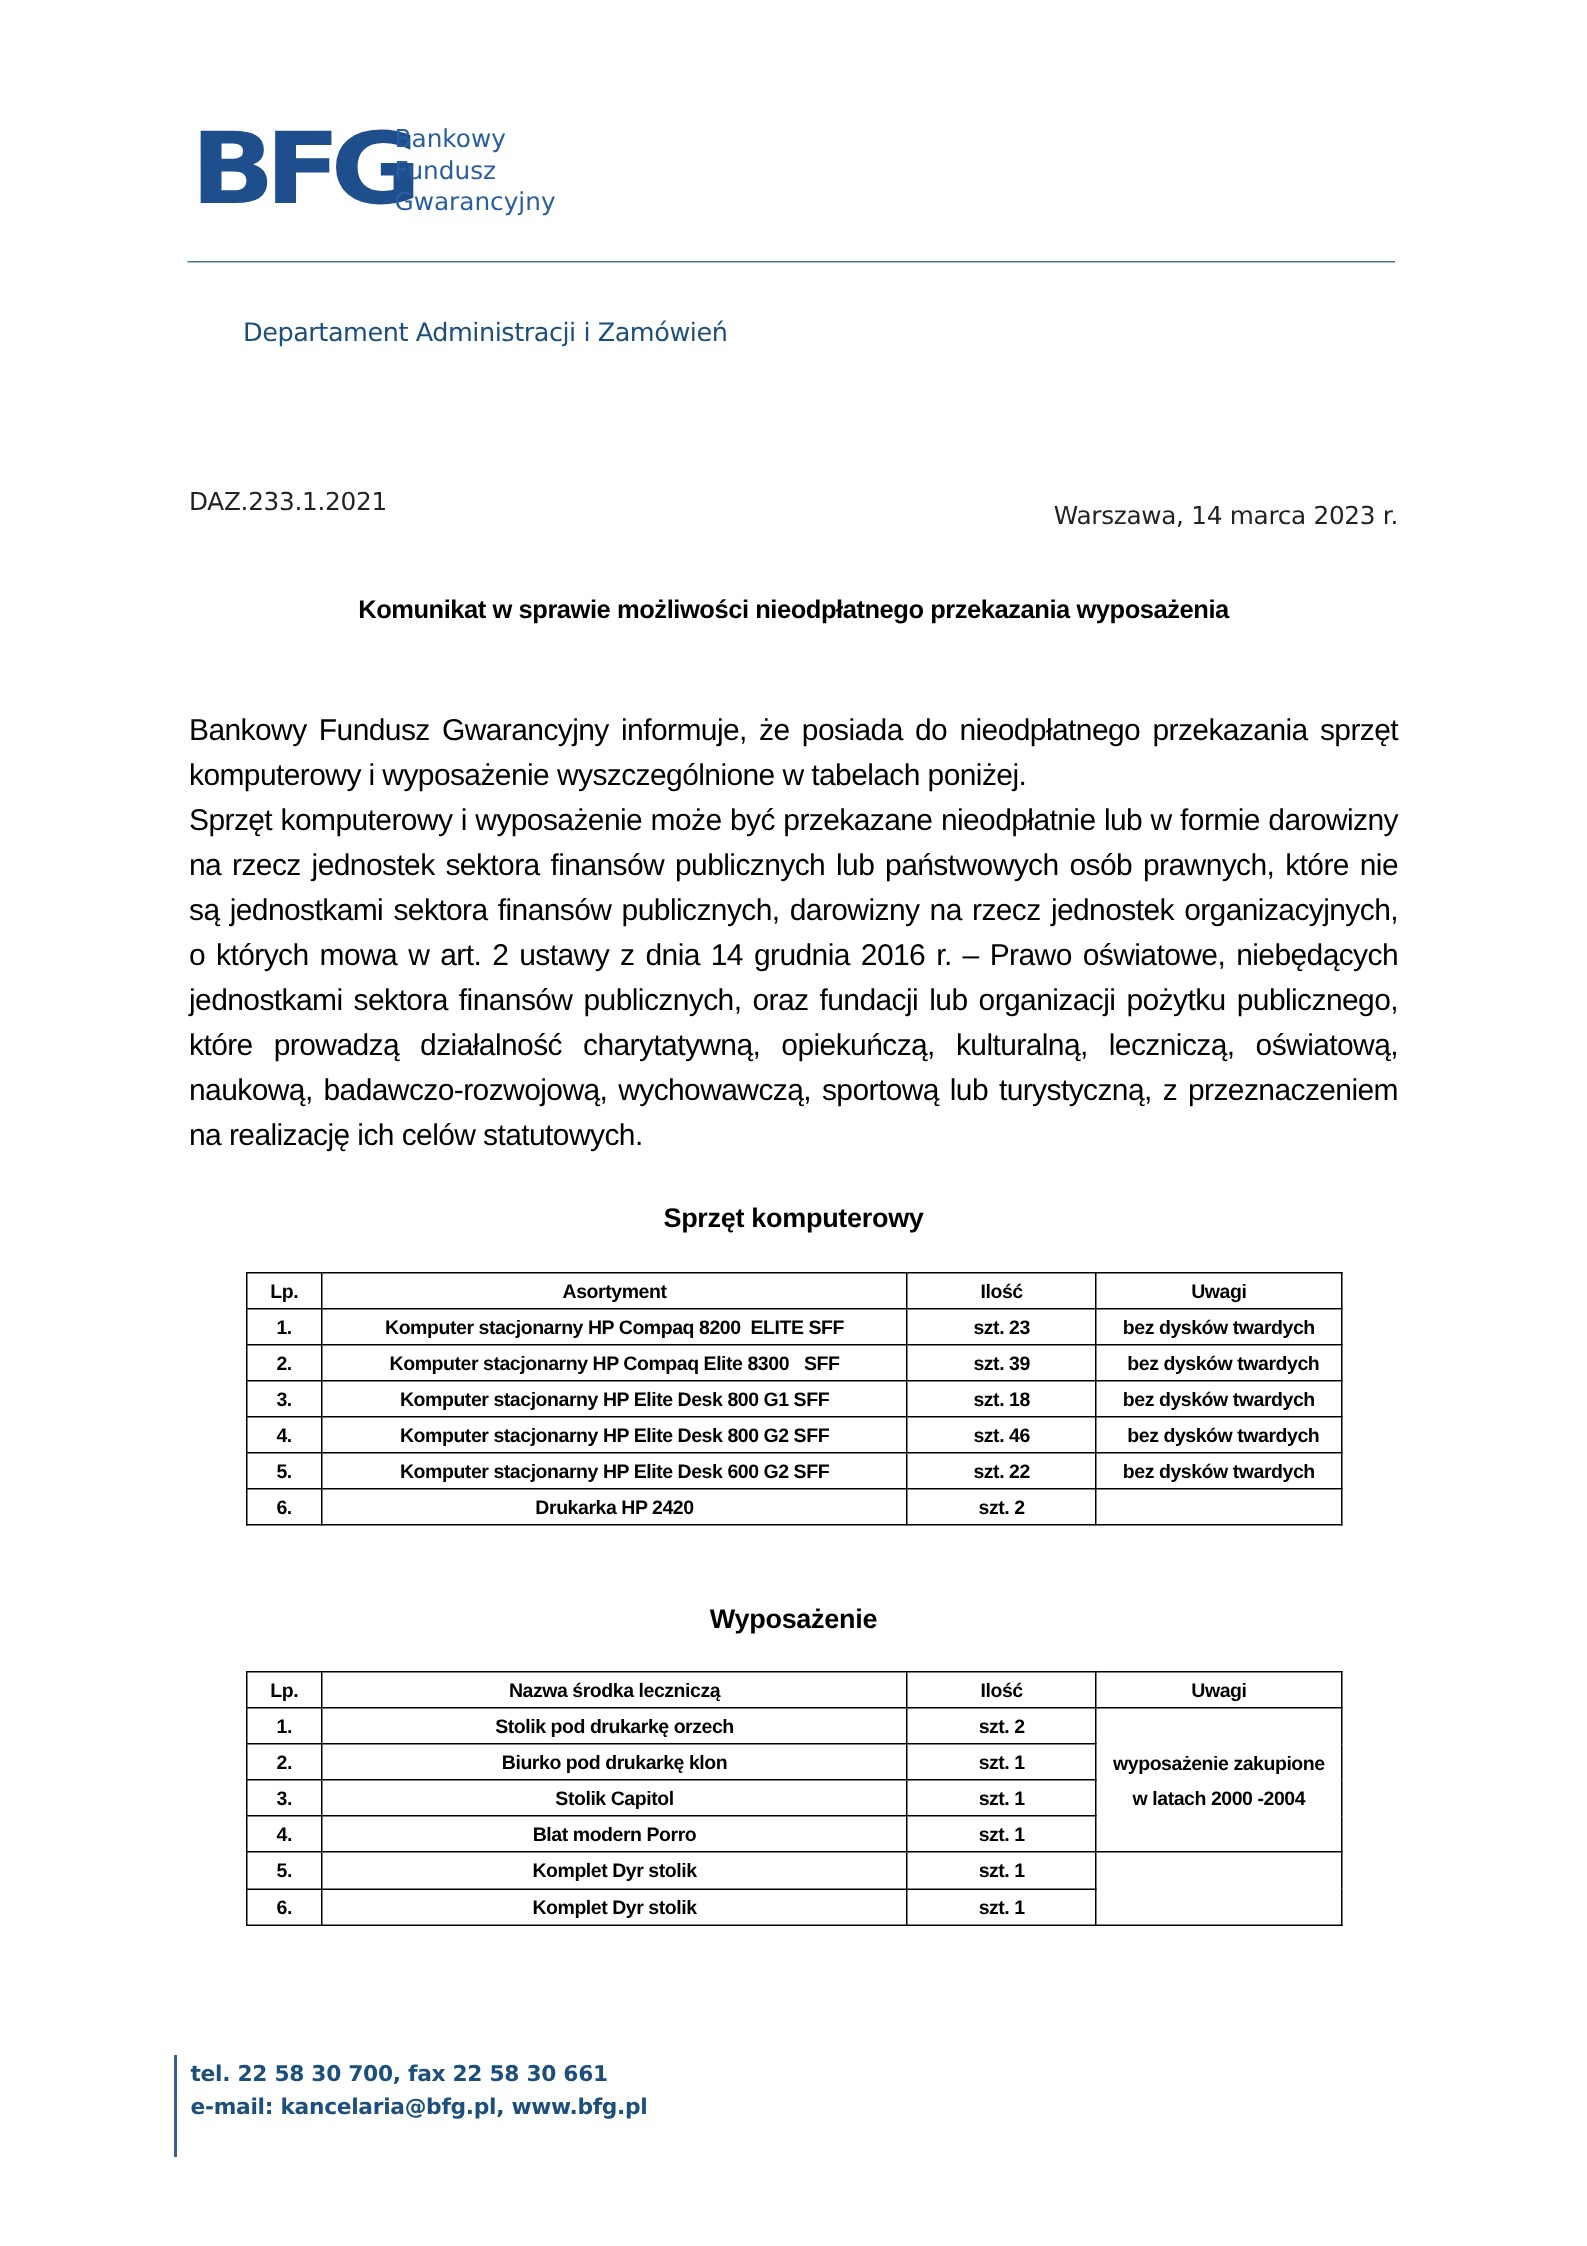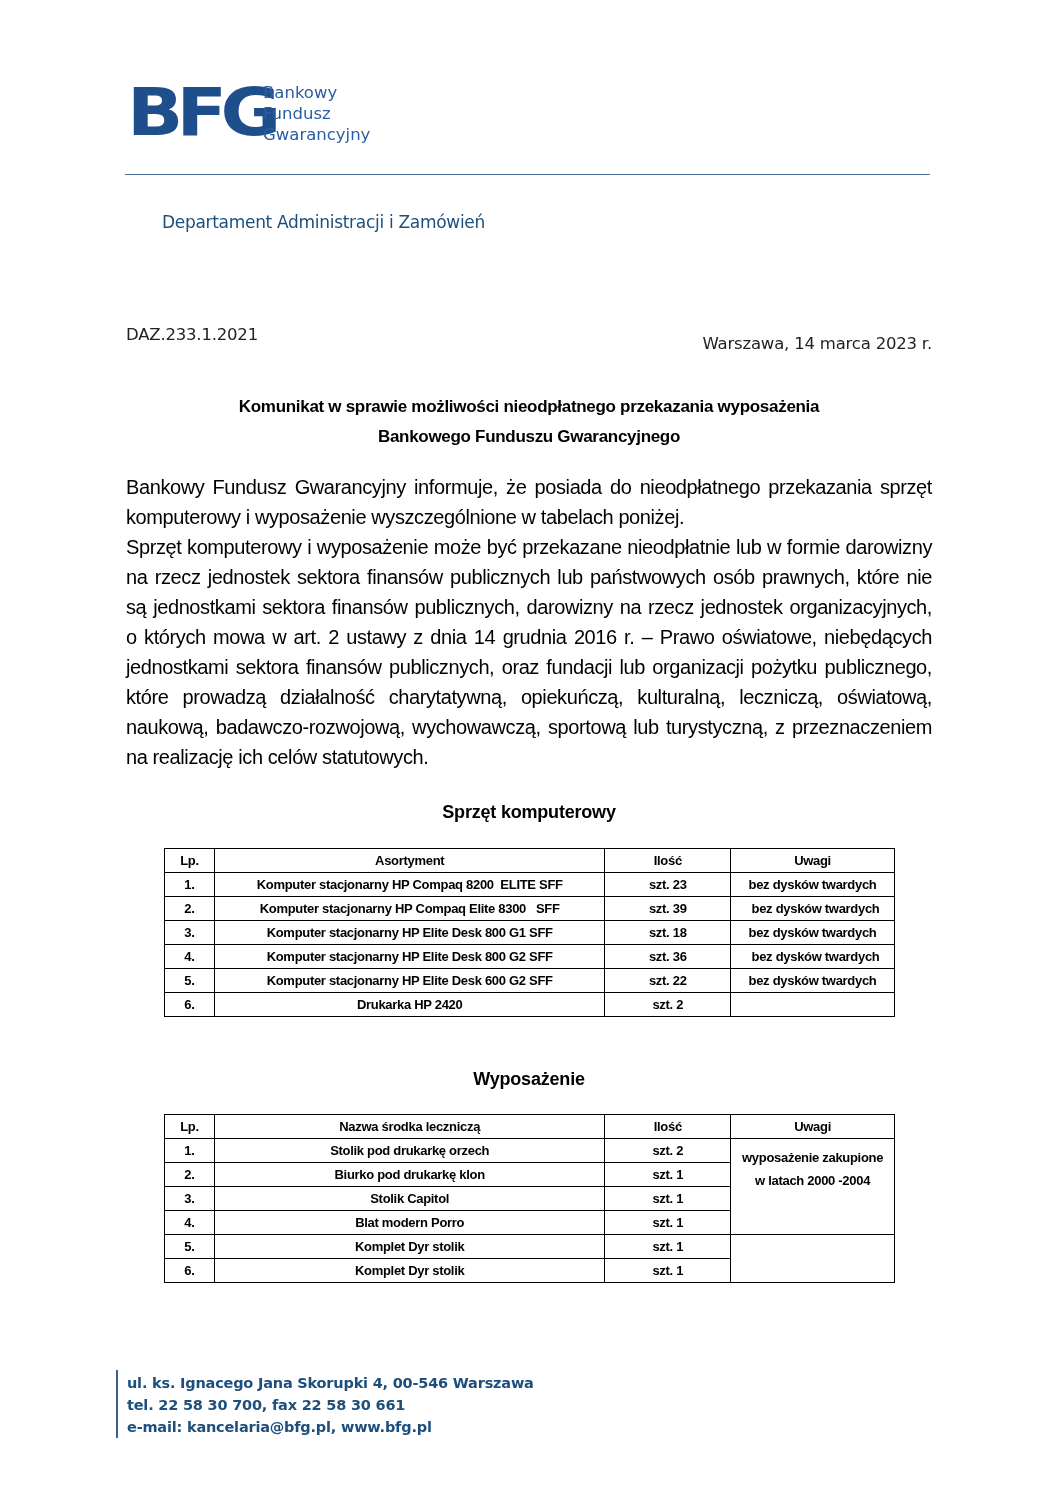"Bankowego Funduszu Gwarancyjnego" div { html: <div>Bankowego Funduszu Gwarancyjnego</div> -> none }
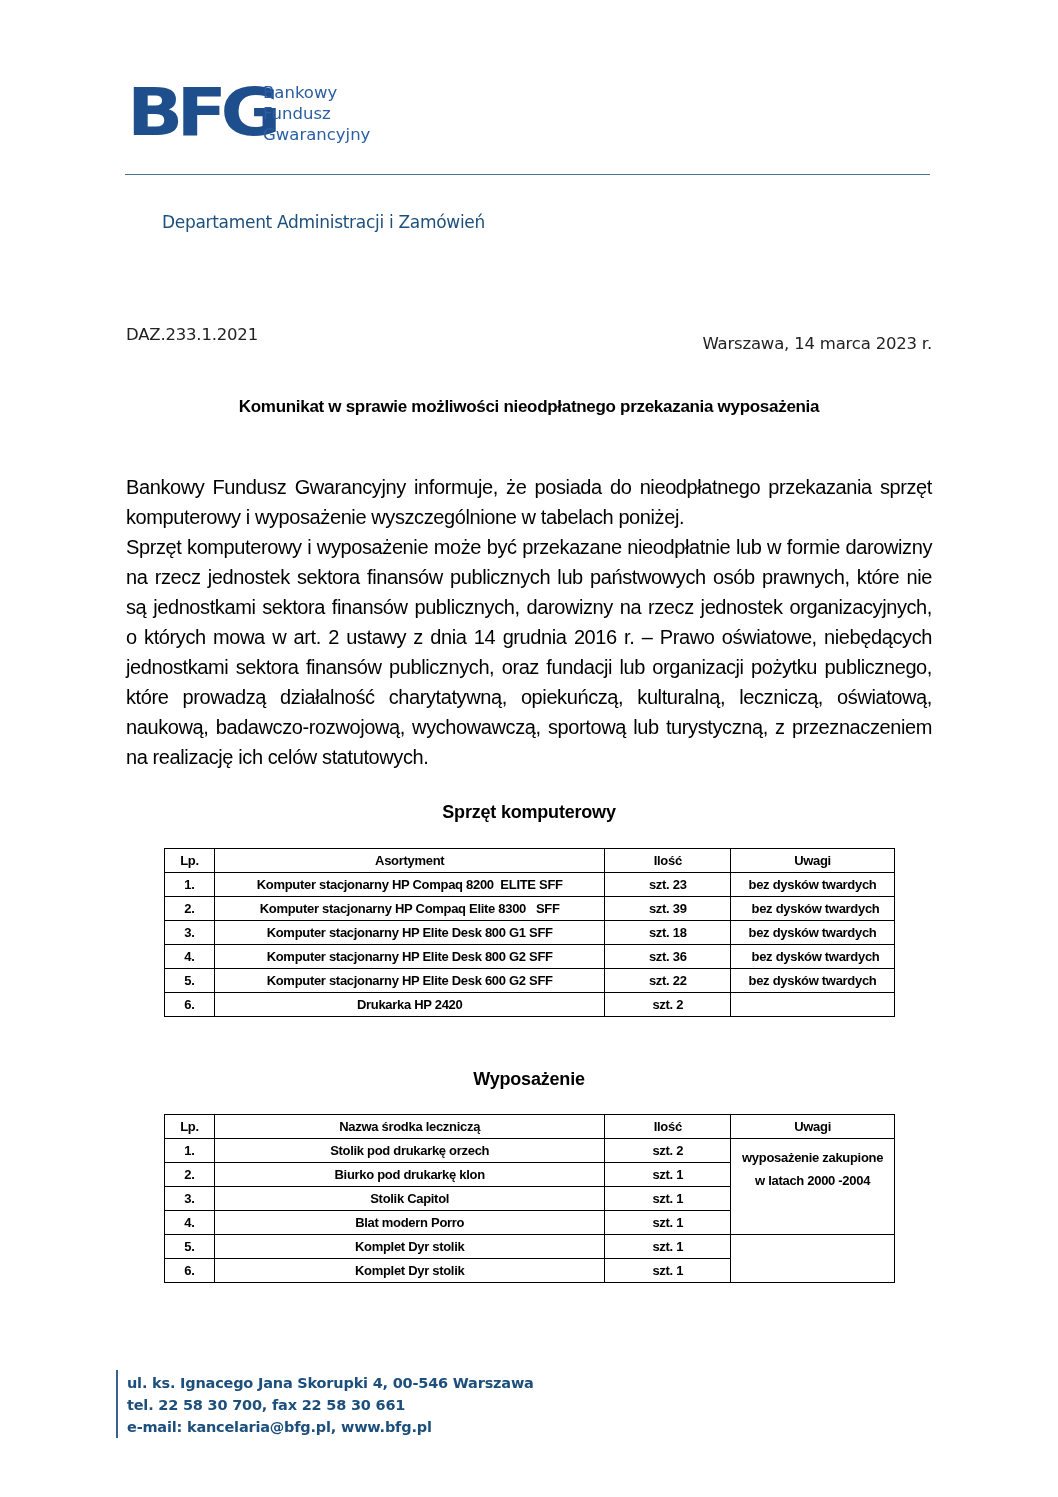"szt. 36" td.c { text: 36 -> 46 }
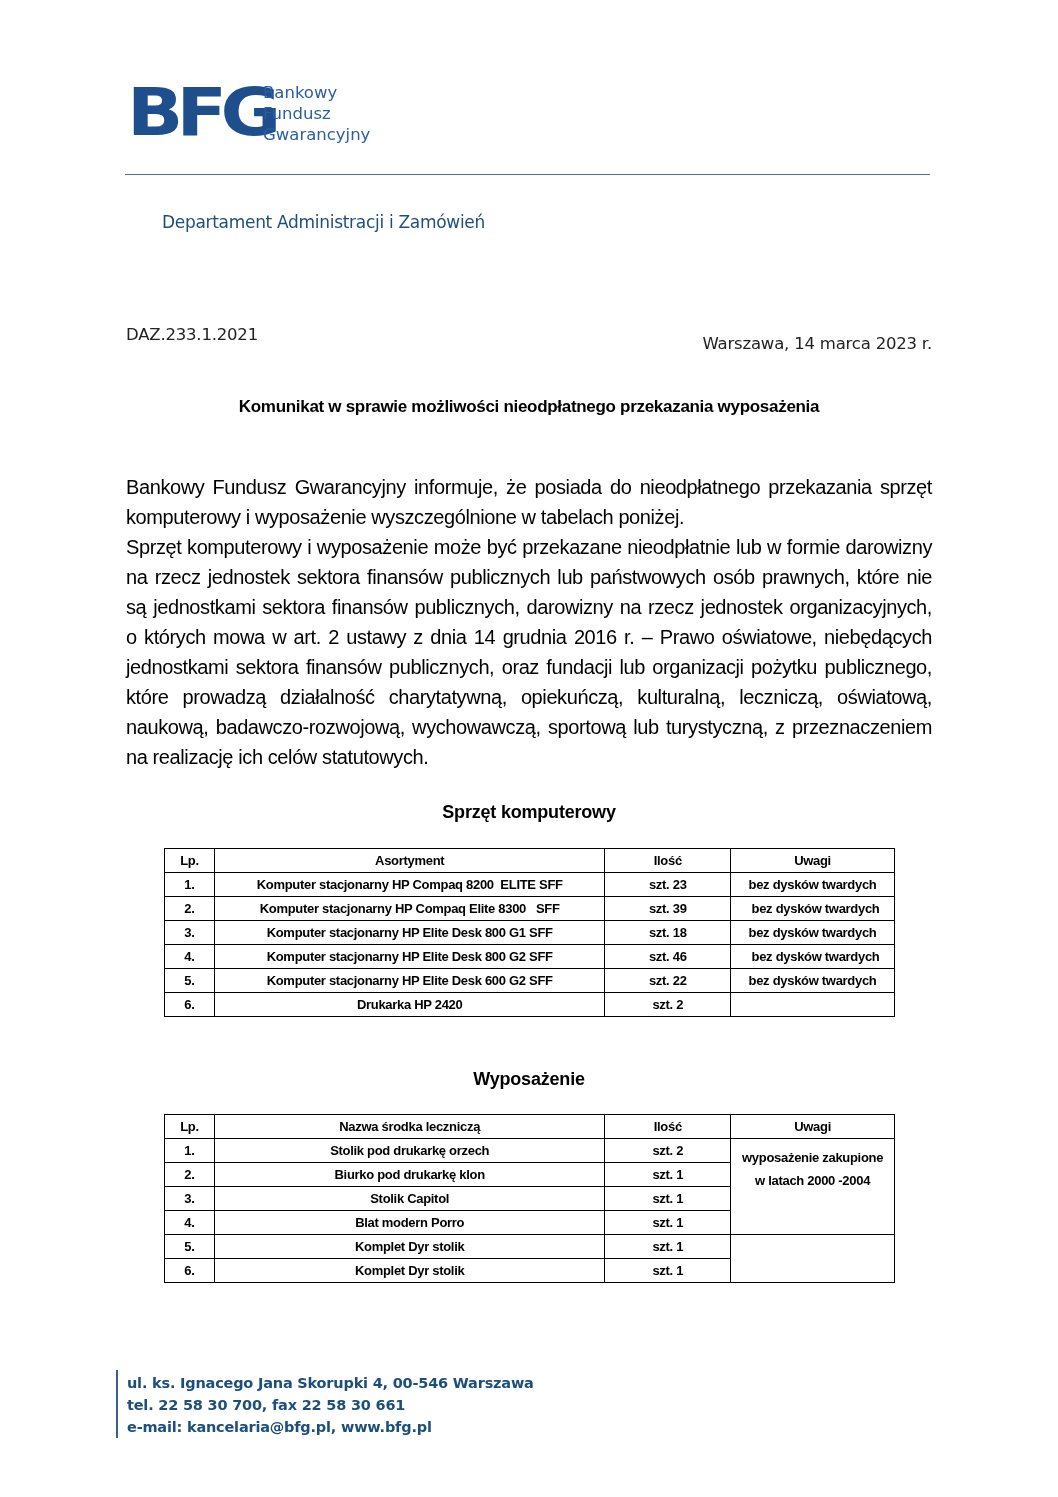"wyposażenie zakupione w latach 2000" .t2 .note { padding-top: 7px -> 25px }
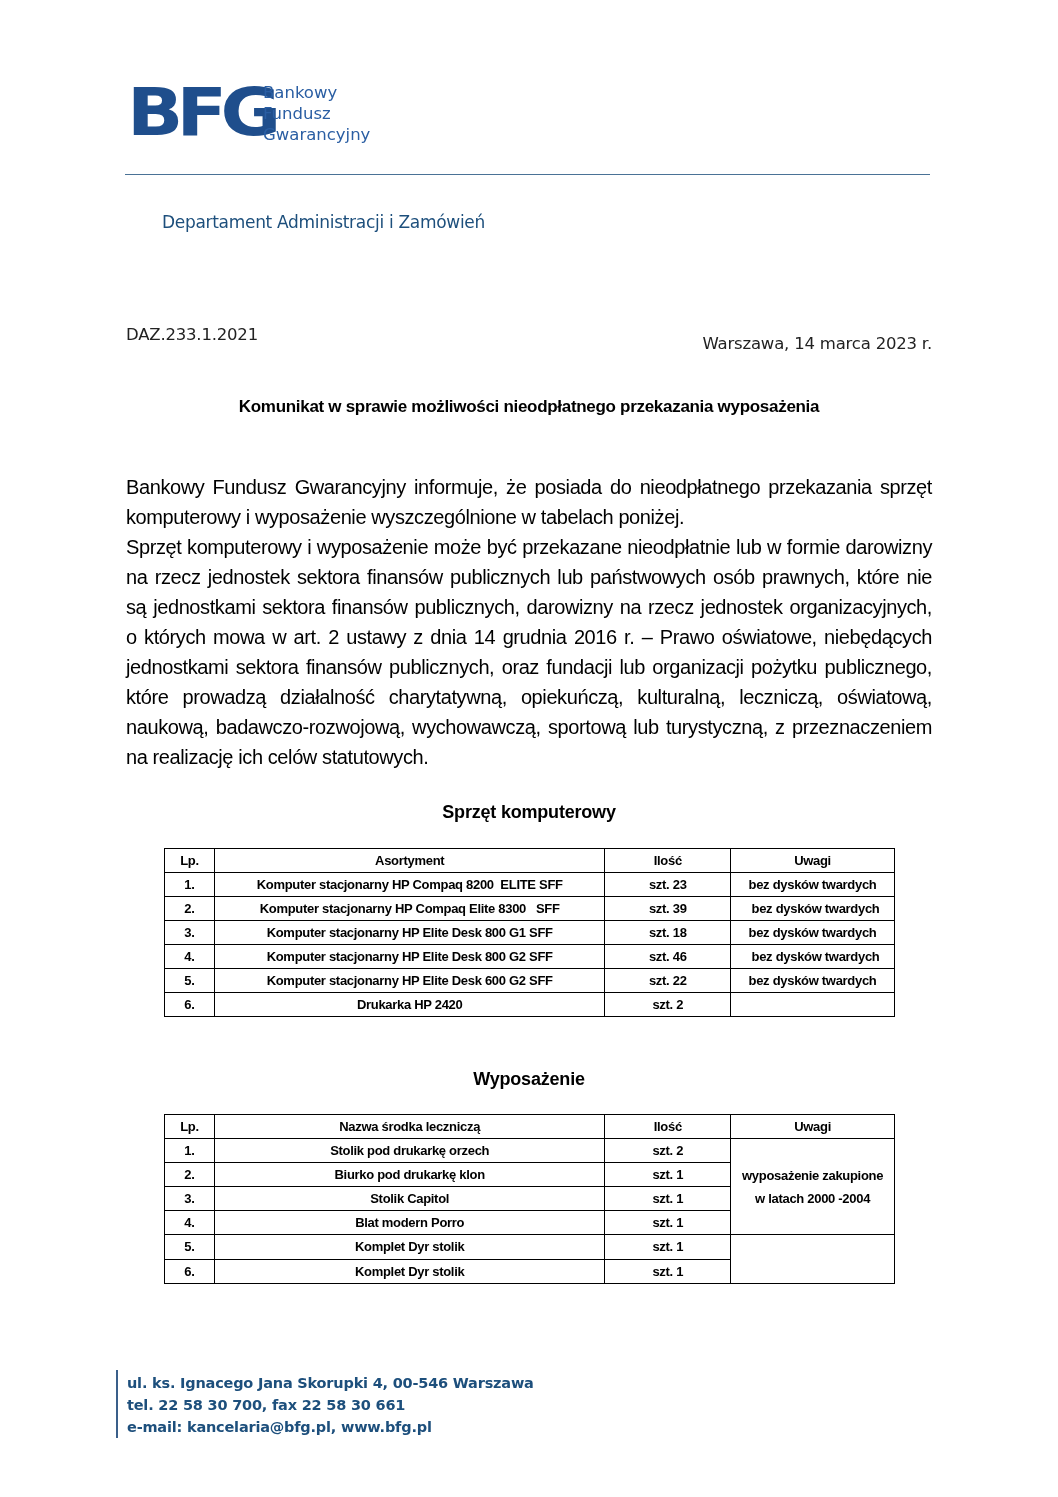"ul. ks. Ignacego Jana Skorupki" div { html: <div>ul. ks. Ignacego Jana Skorupki 4, 00-546 Warszawa</div> -> none }
